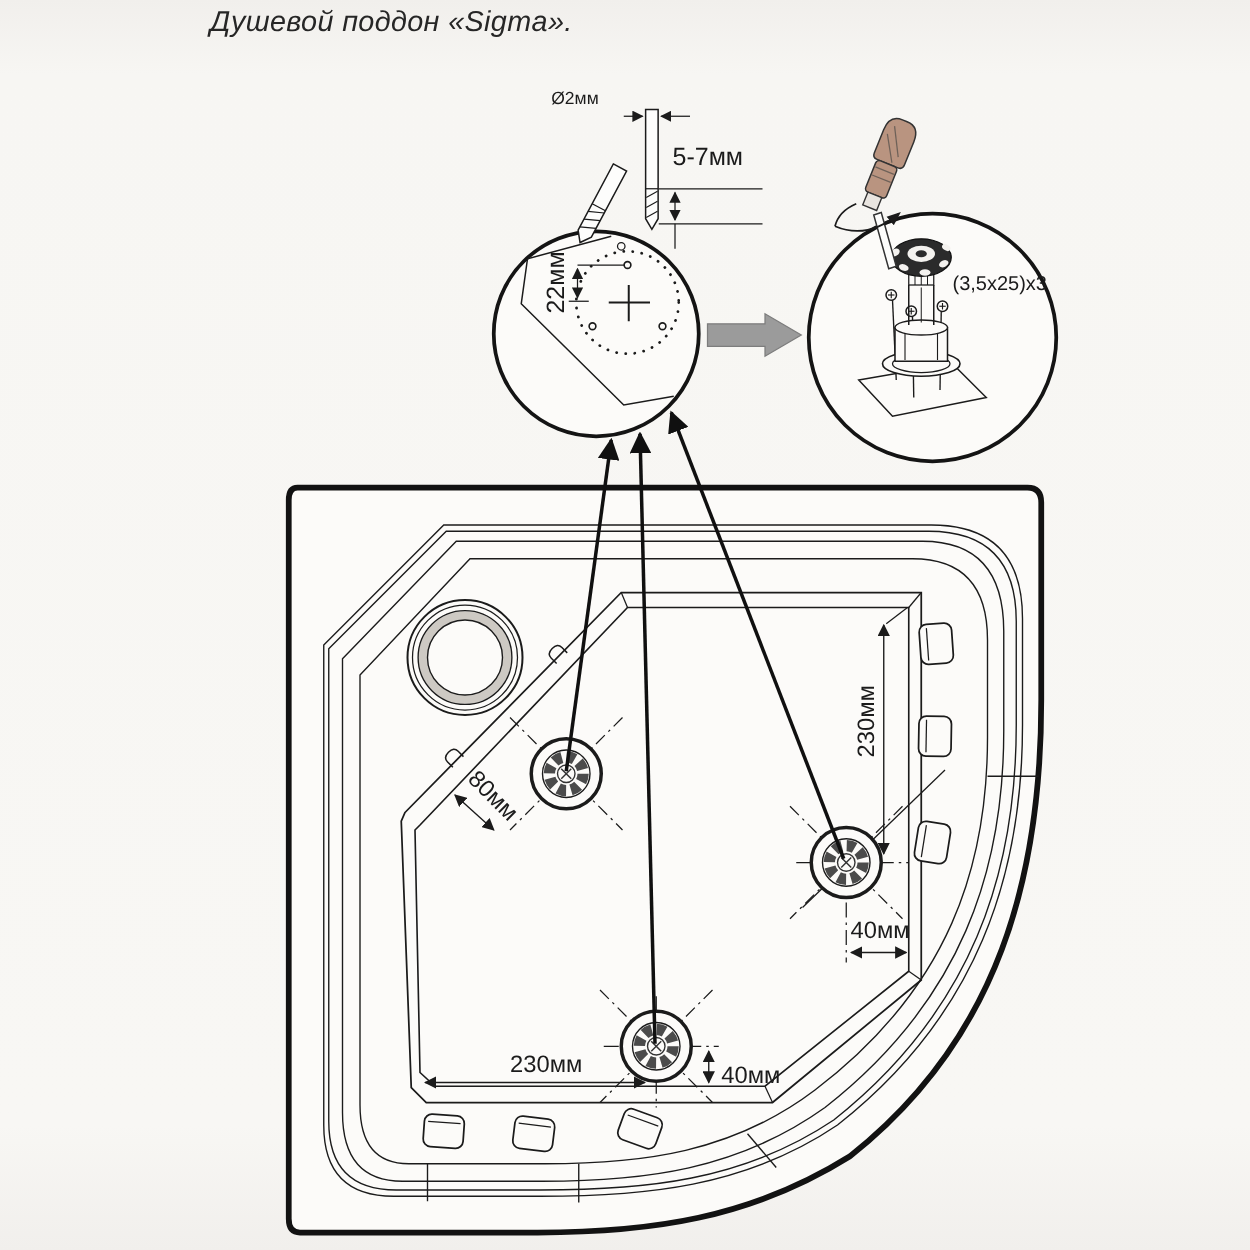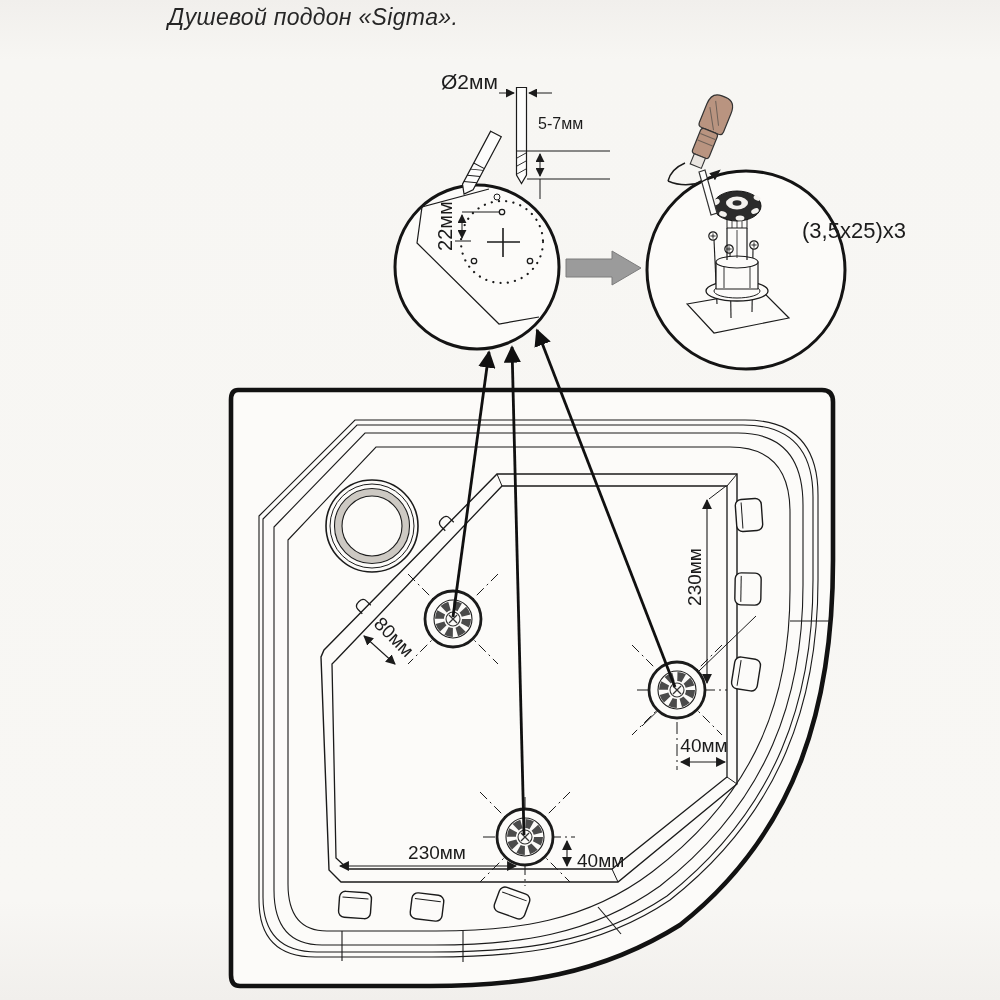"Ø2мм" div.lbl { font-size: 21px -> 14px }
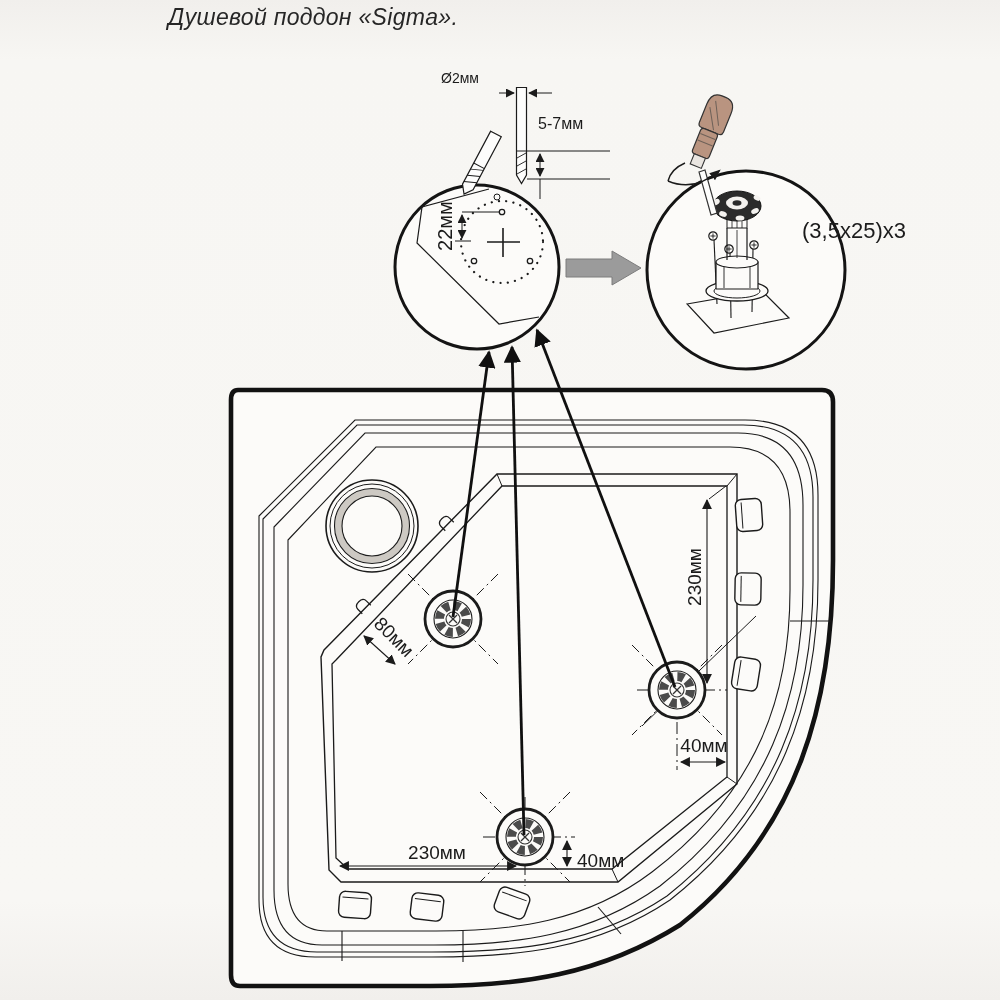"5-7мм" div.lbl { font-size: 16px -> 20px }
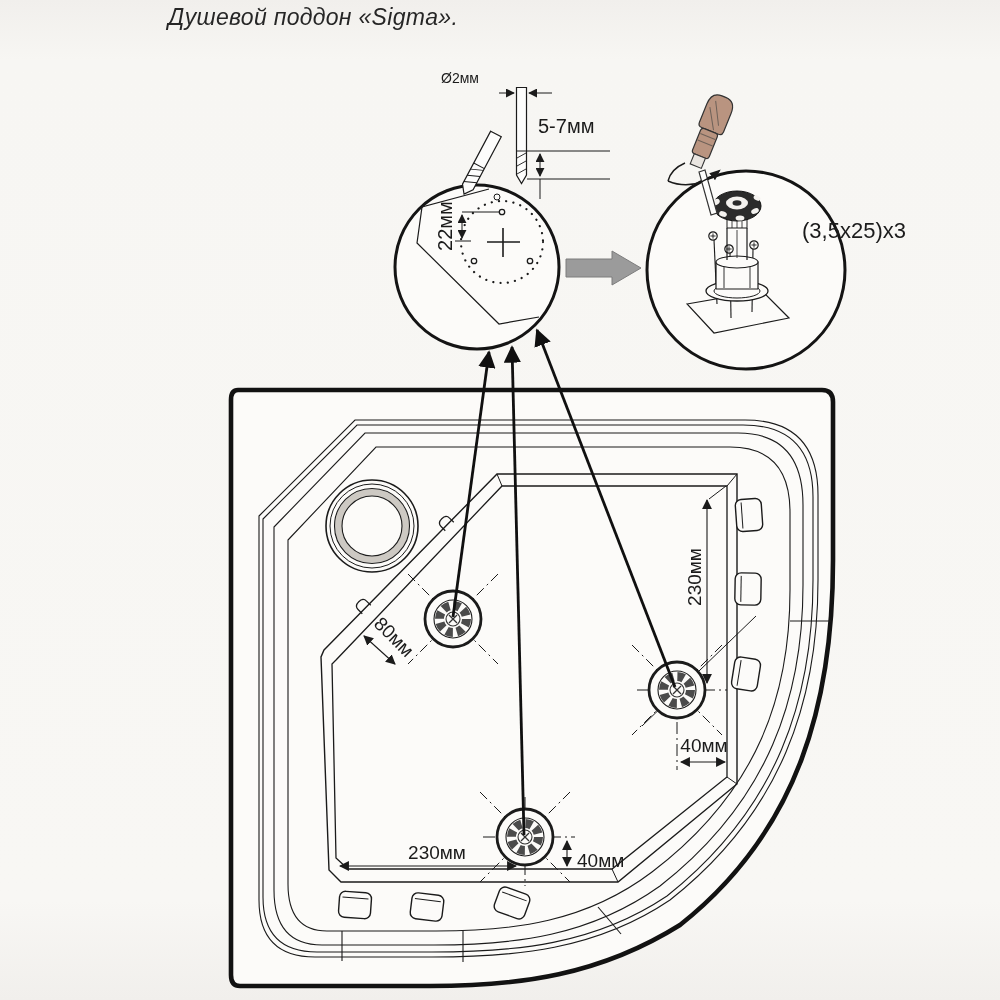"(3,5x25)x3" div.lbl { font-size: 22px -> 16px; left: 802px -> 762px }
